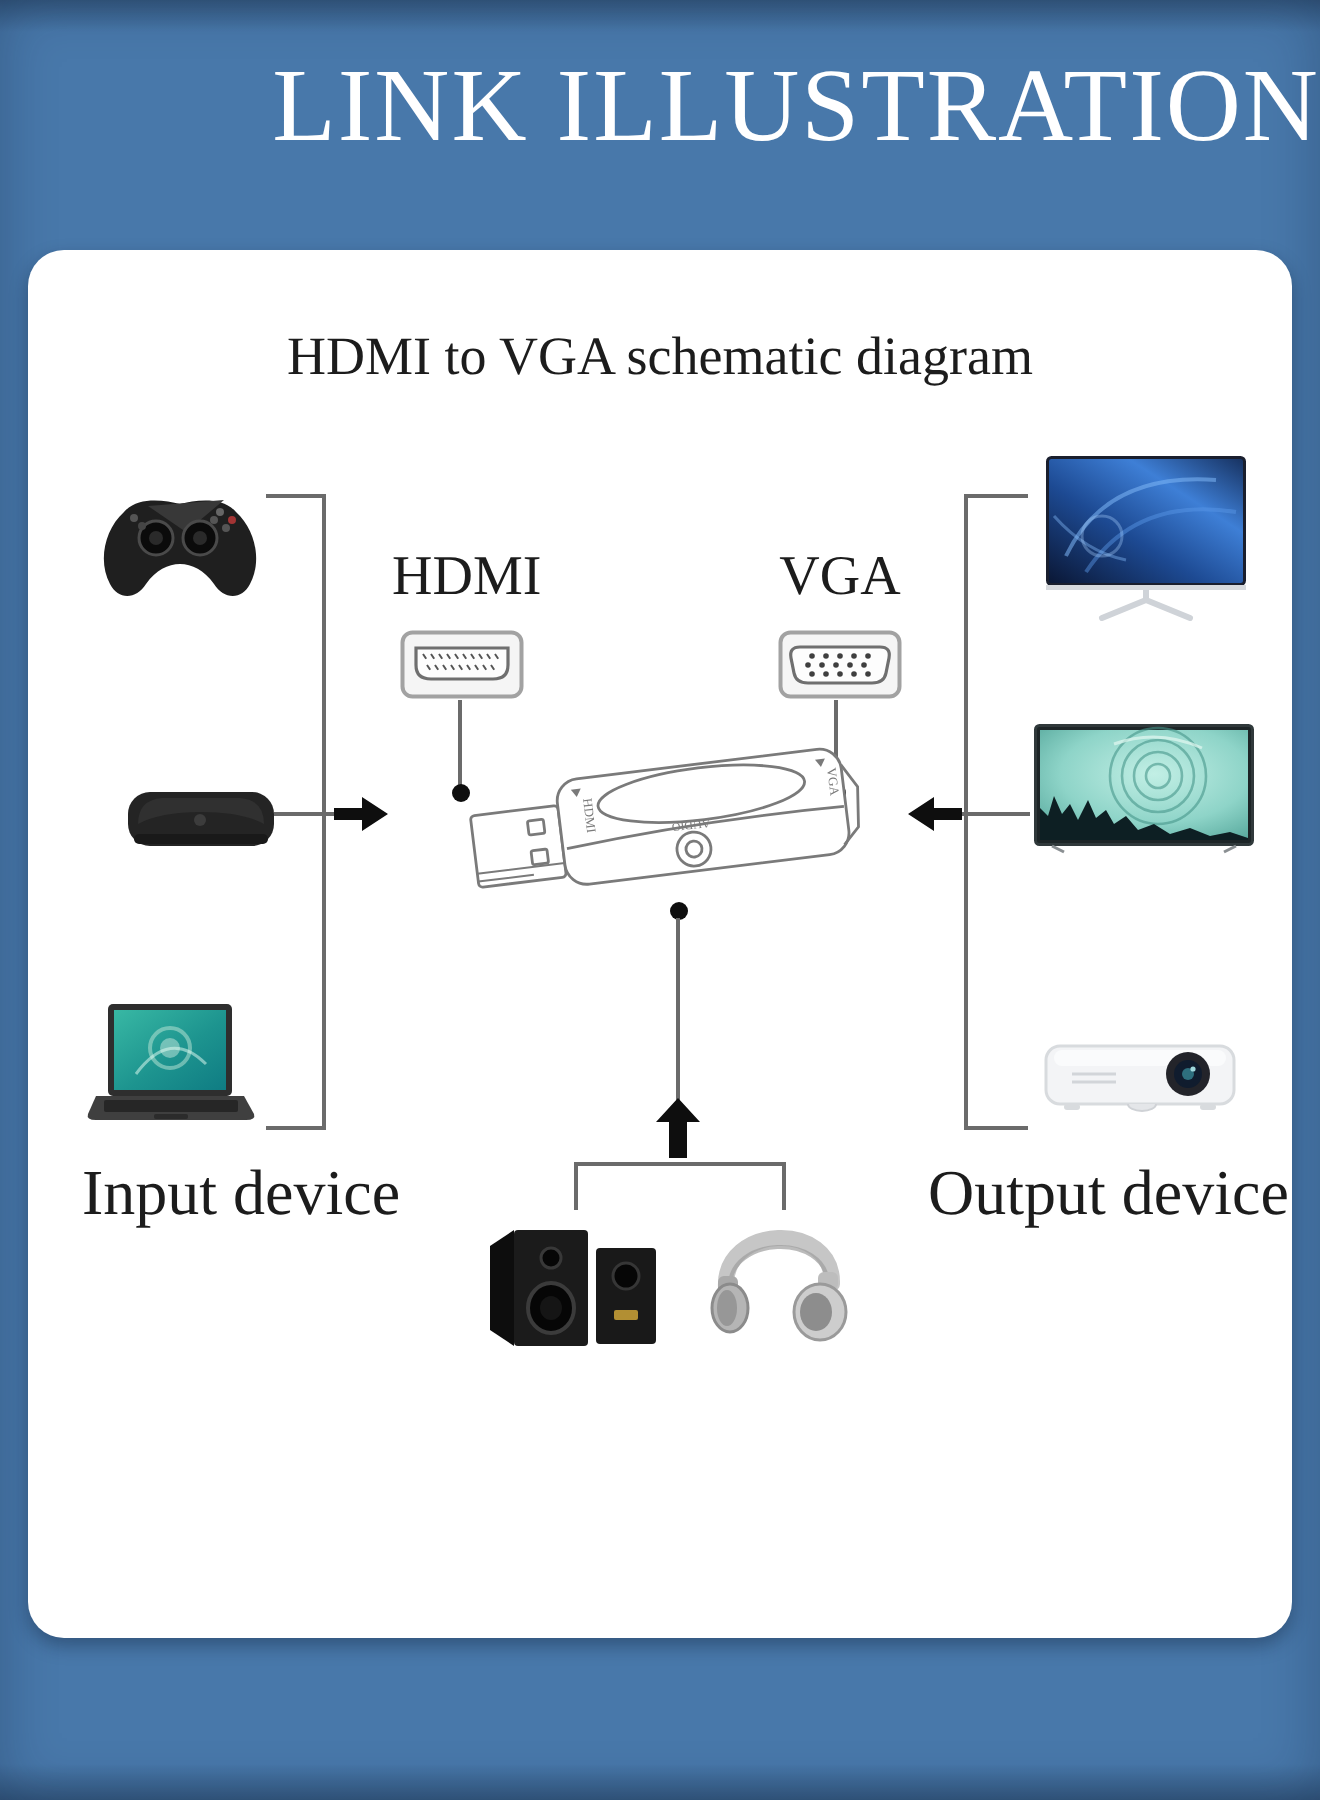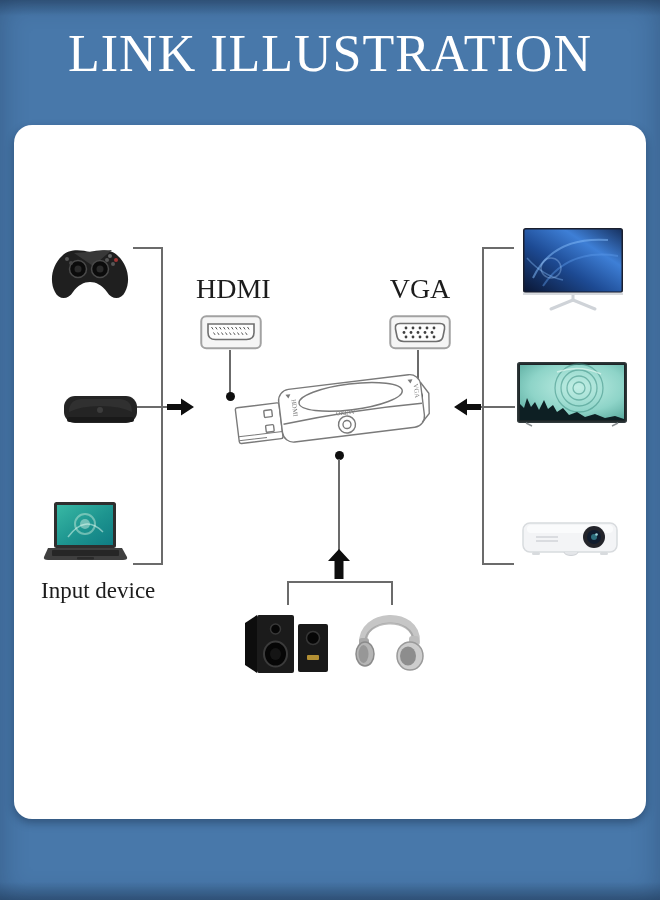"LINK ILLUSTRATION" .title { text-align: center -> right }
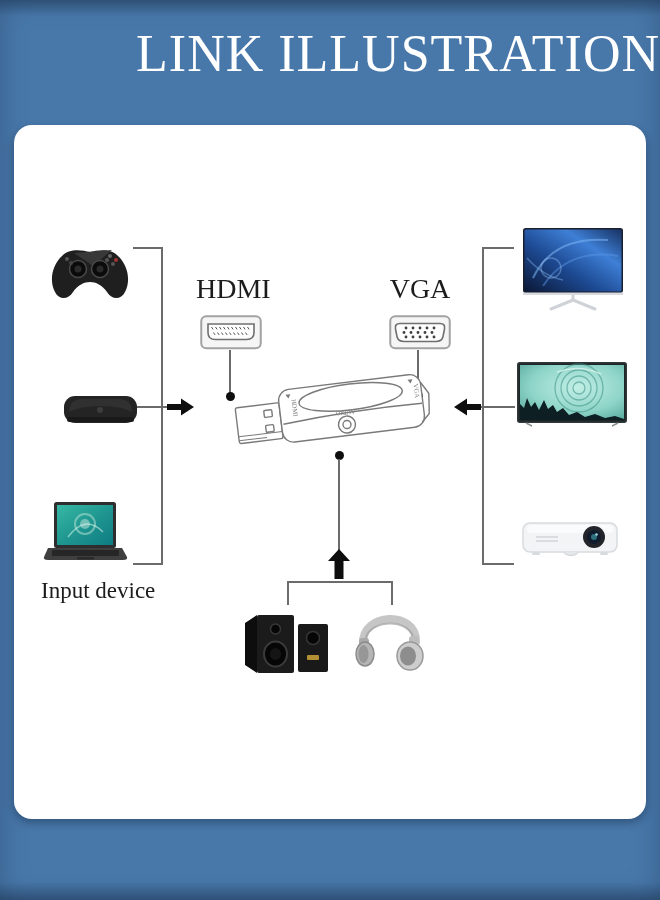"HDMI to VGA schematic diagram" div.heading { html: none -> <div>HDMI to VGA schematic diagram</div> }
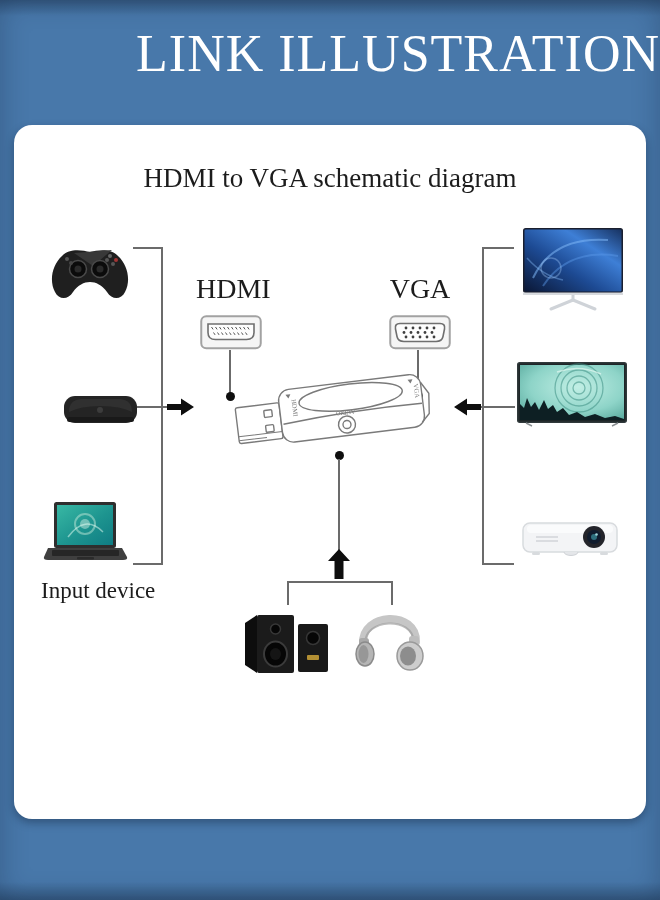"Input device" .lbl { font-size: 23px -> 32px }
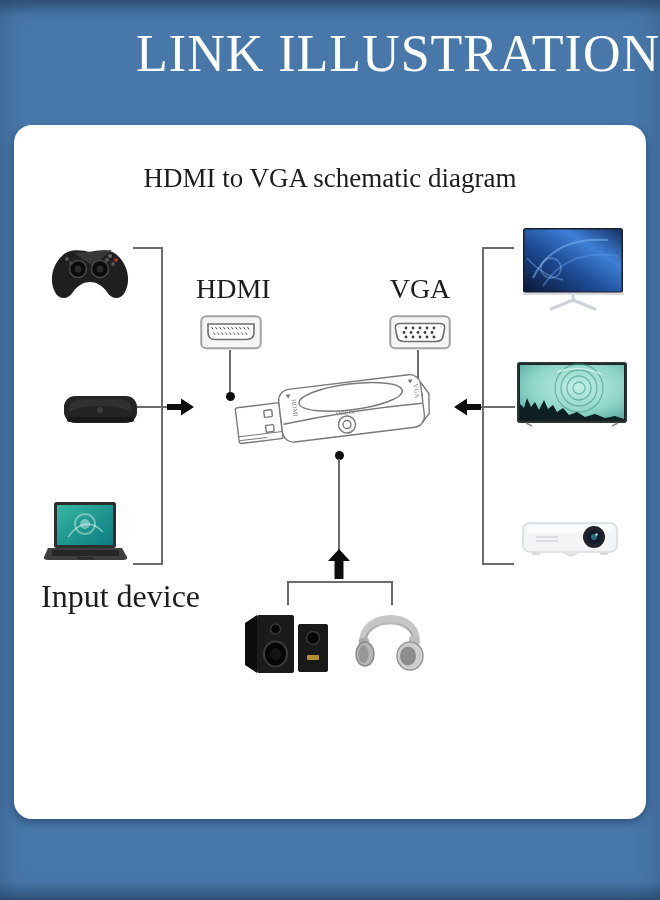"Output device" div.lbl { html: none -> <div>Output device</div> }
